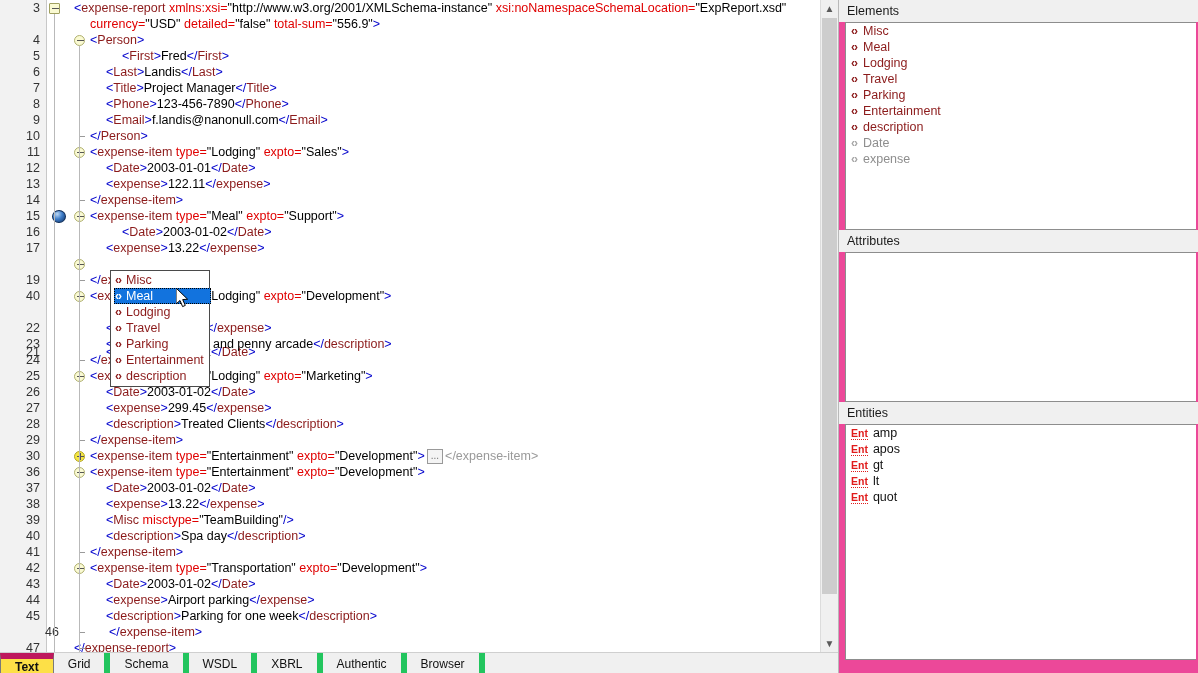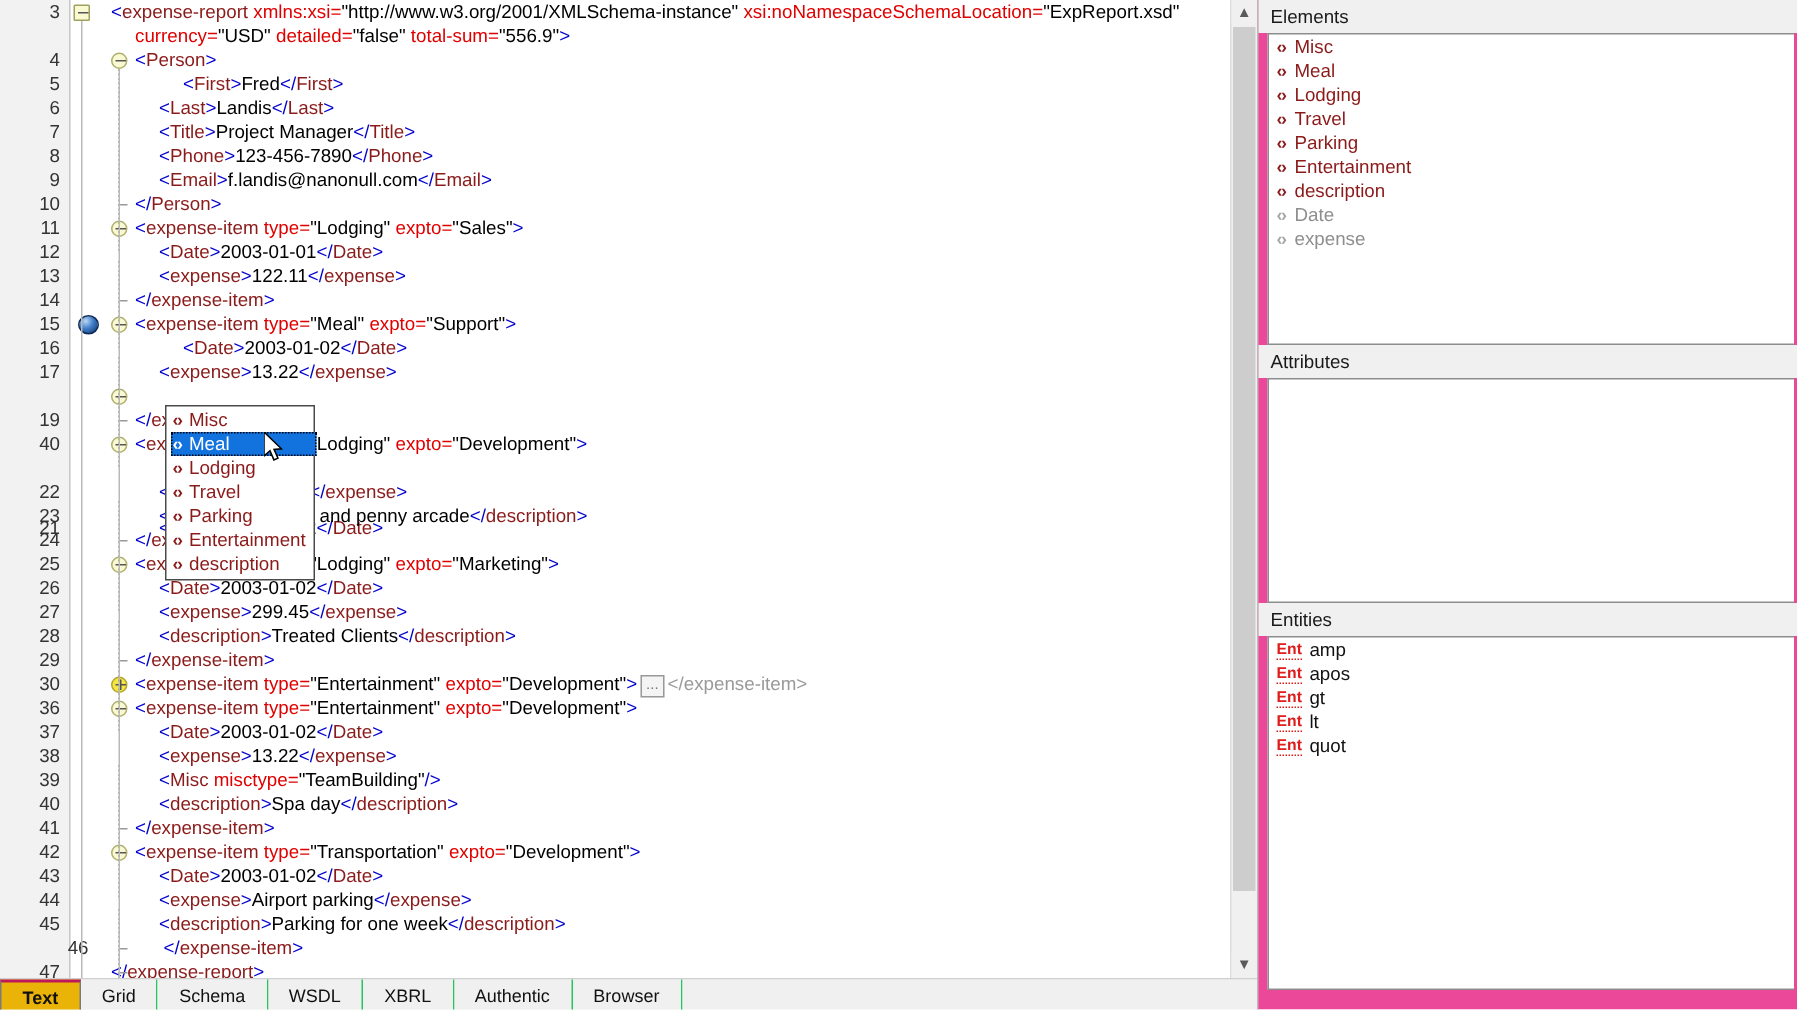"Text" .tab.active { background: #eab308 -> #fde047; border-top: 2px solid #be185d -> 6px solid #be185d }
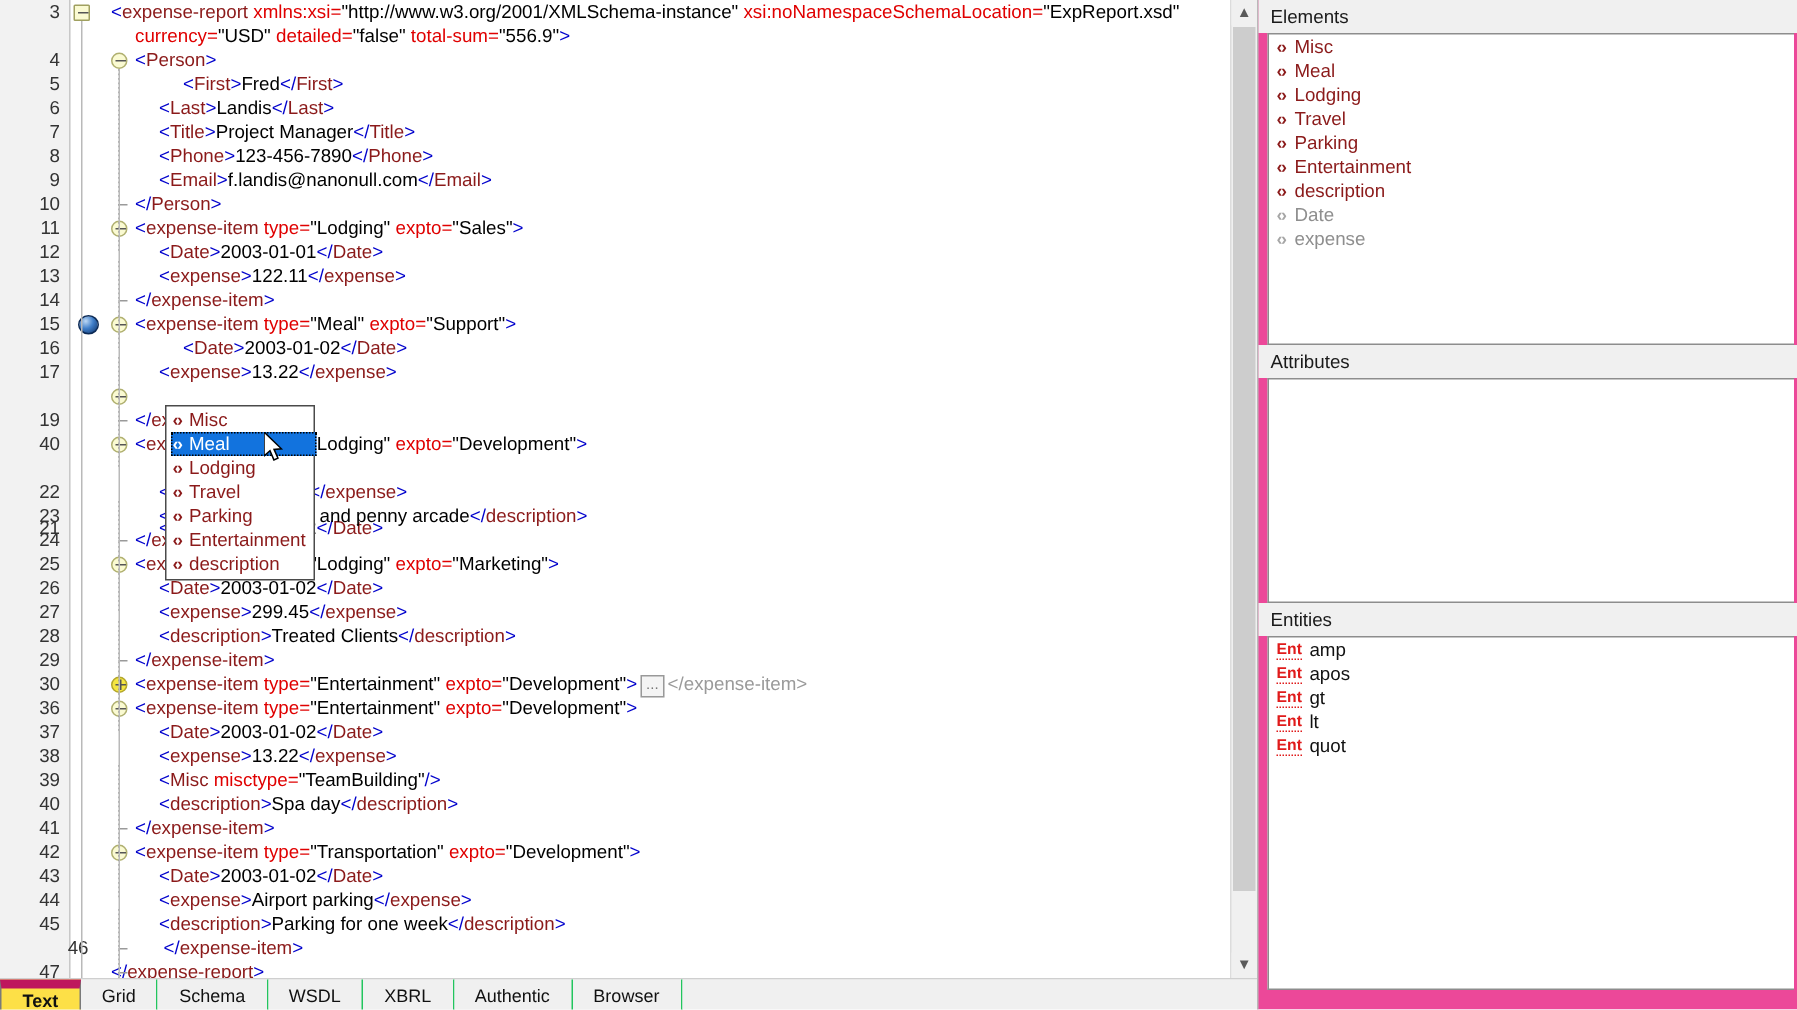"Grid" .tab { border-right: 1px solid #22c55e -> 6px solid #22c55e }
